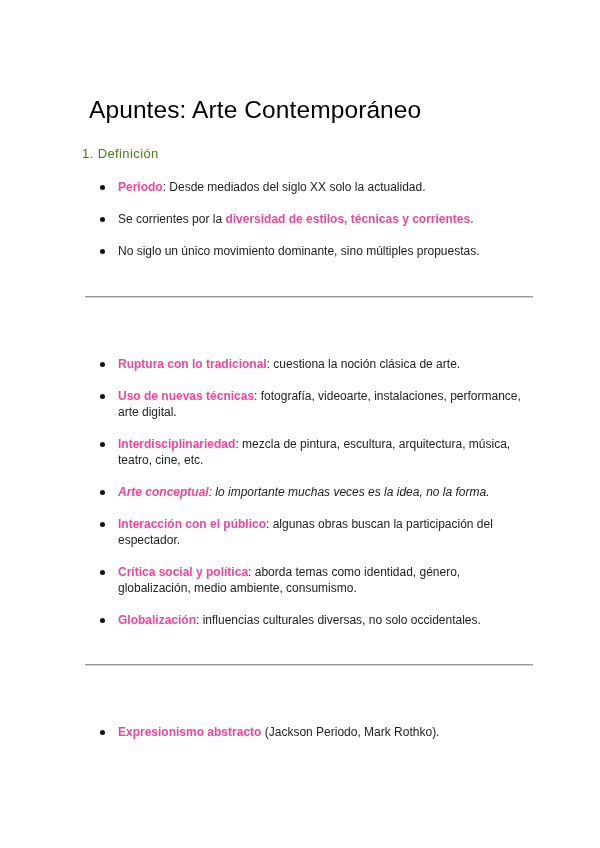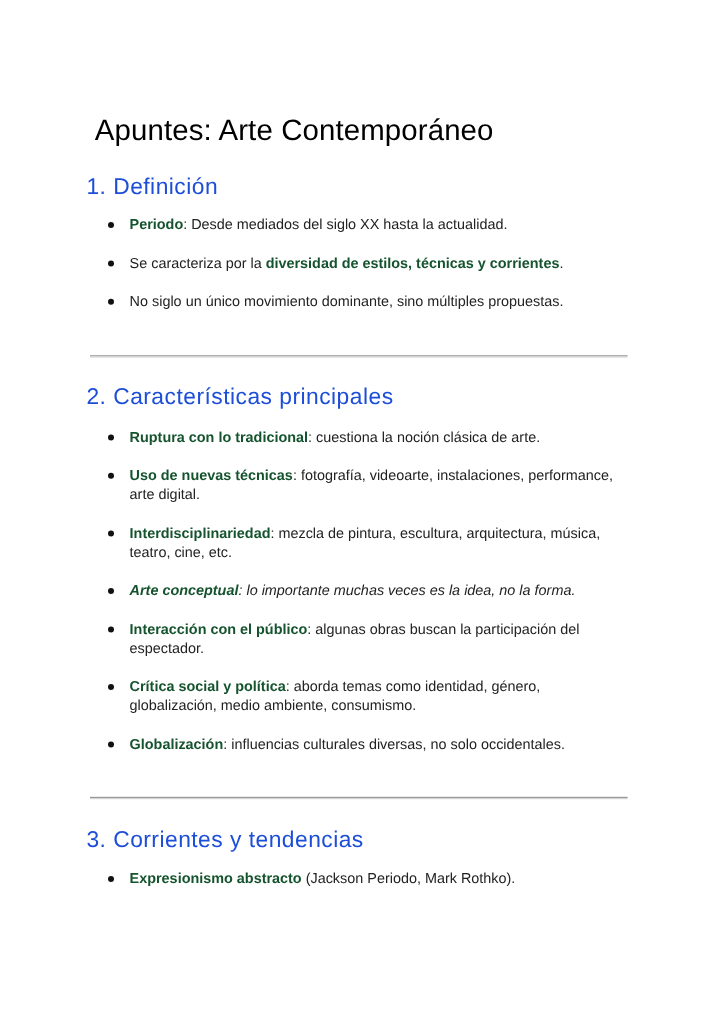"Apuntes: Arte Contemporáneo" .page { left: 0 -> 10px }
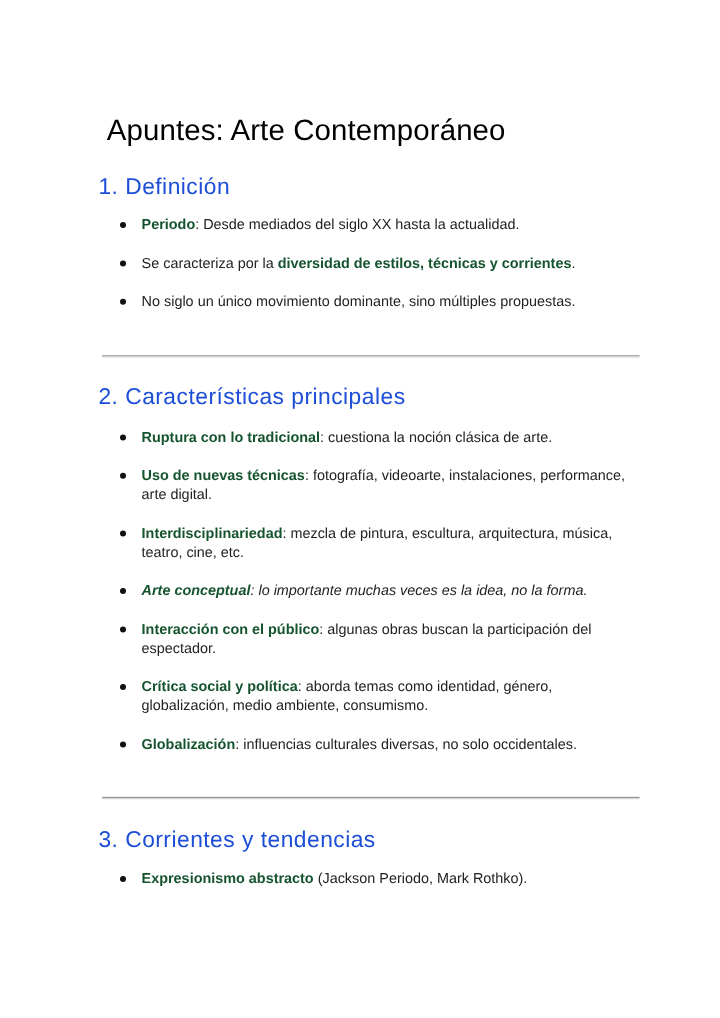"1. Definición" .section-heading { color: #1d4ed8 -> #4d7c0f; font-size: 19px -> 13px }
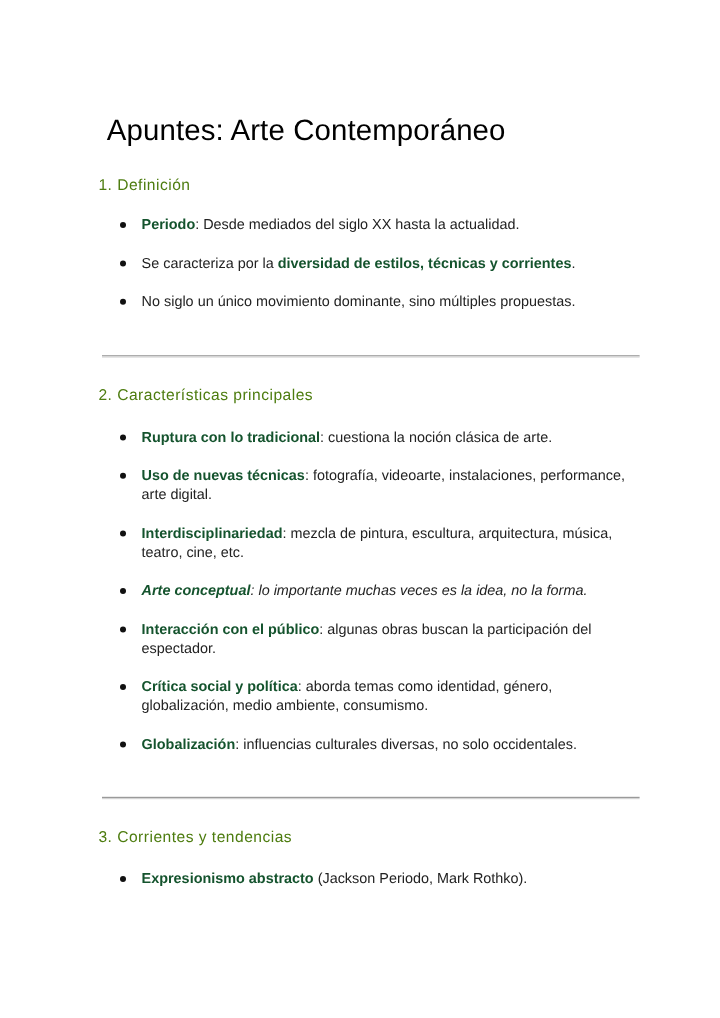"Periodo" .item-text b { color: #14532d -> #ec4899 }
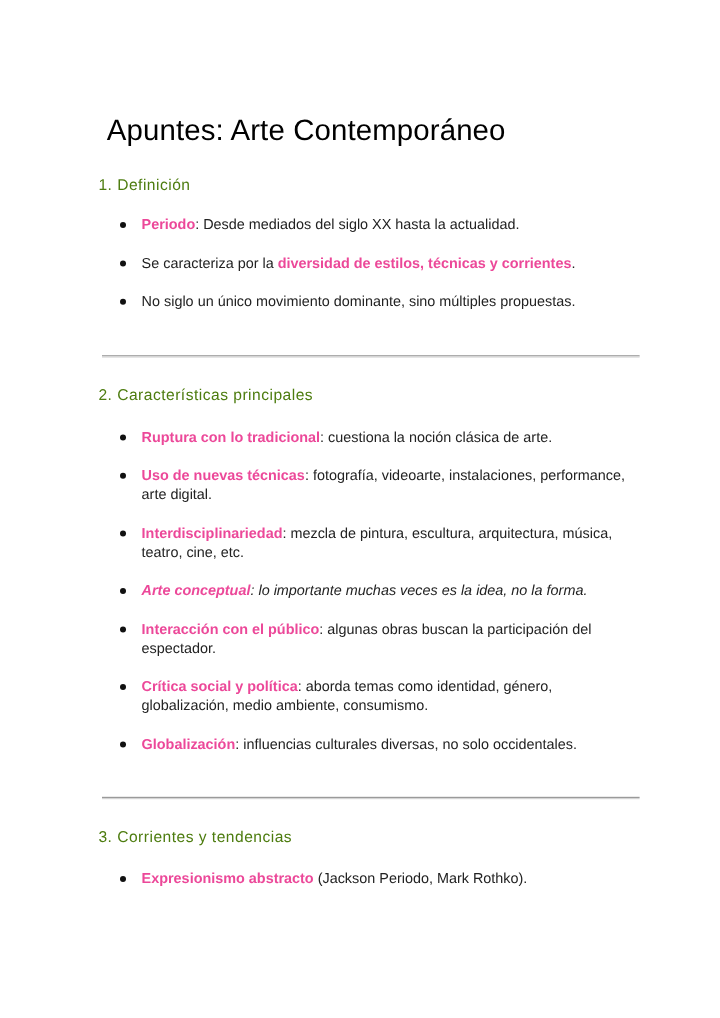": Desde mediados del siglo" span { text: hasta -> solo }
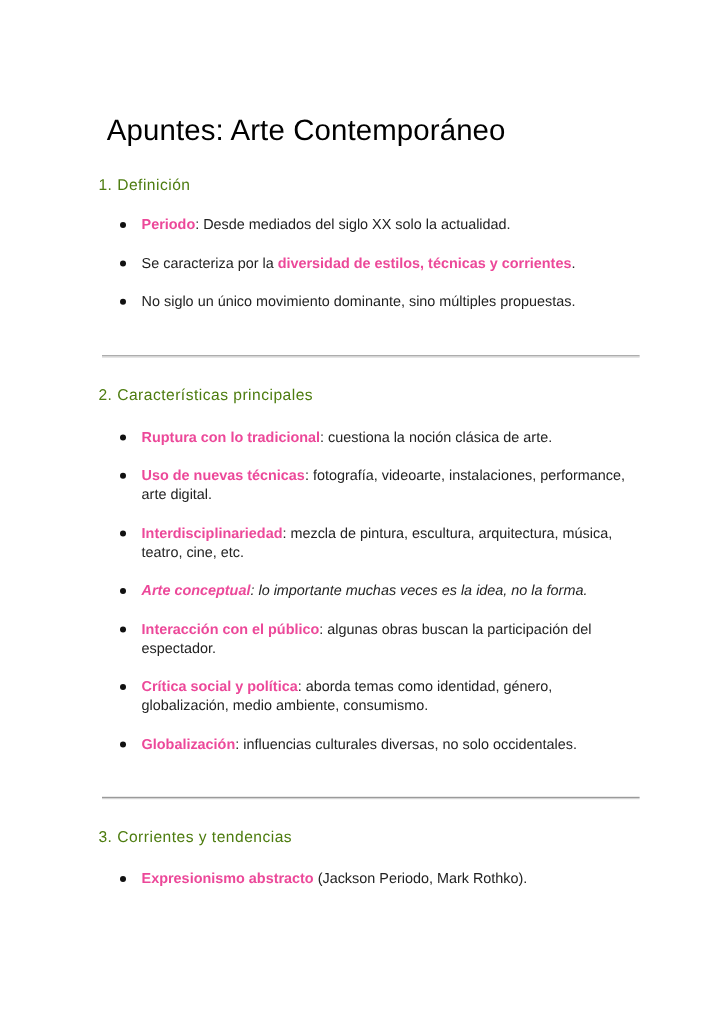"Se caracteriza por la" span { text: caracteriza -> corrientes }
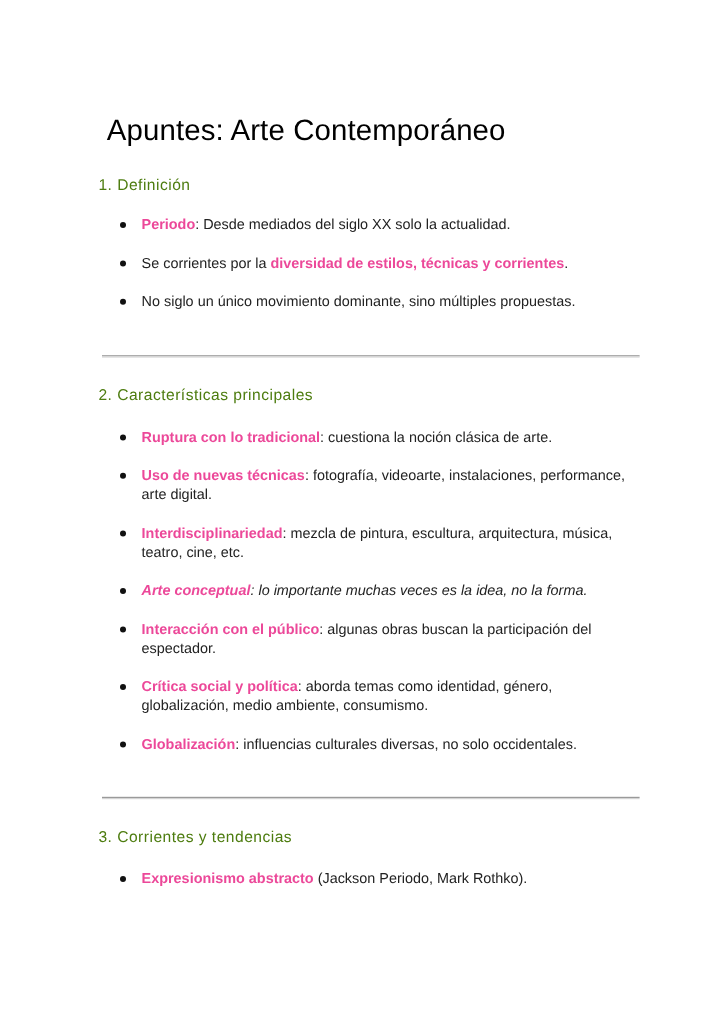"2. Características principales" h2.section-heading { html: <h2>2. Características principales</h2> -> none }
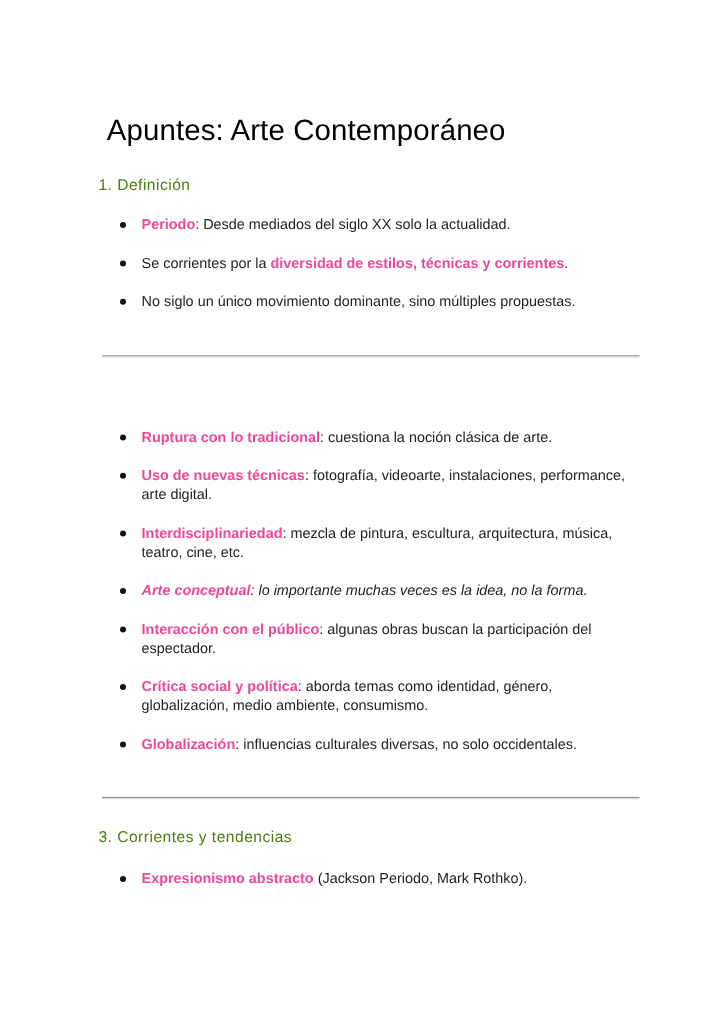"3. Corrientes y tendencias" h2.section-heading { html: <h2>3. Corrientes y tendencias</h2> -> none }
